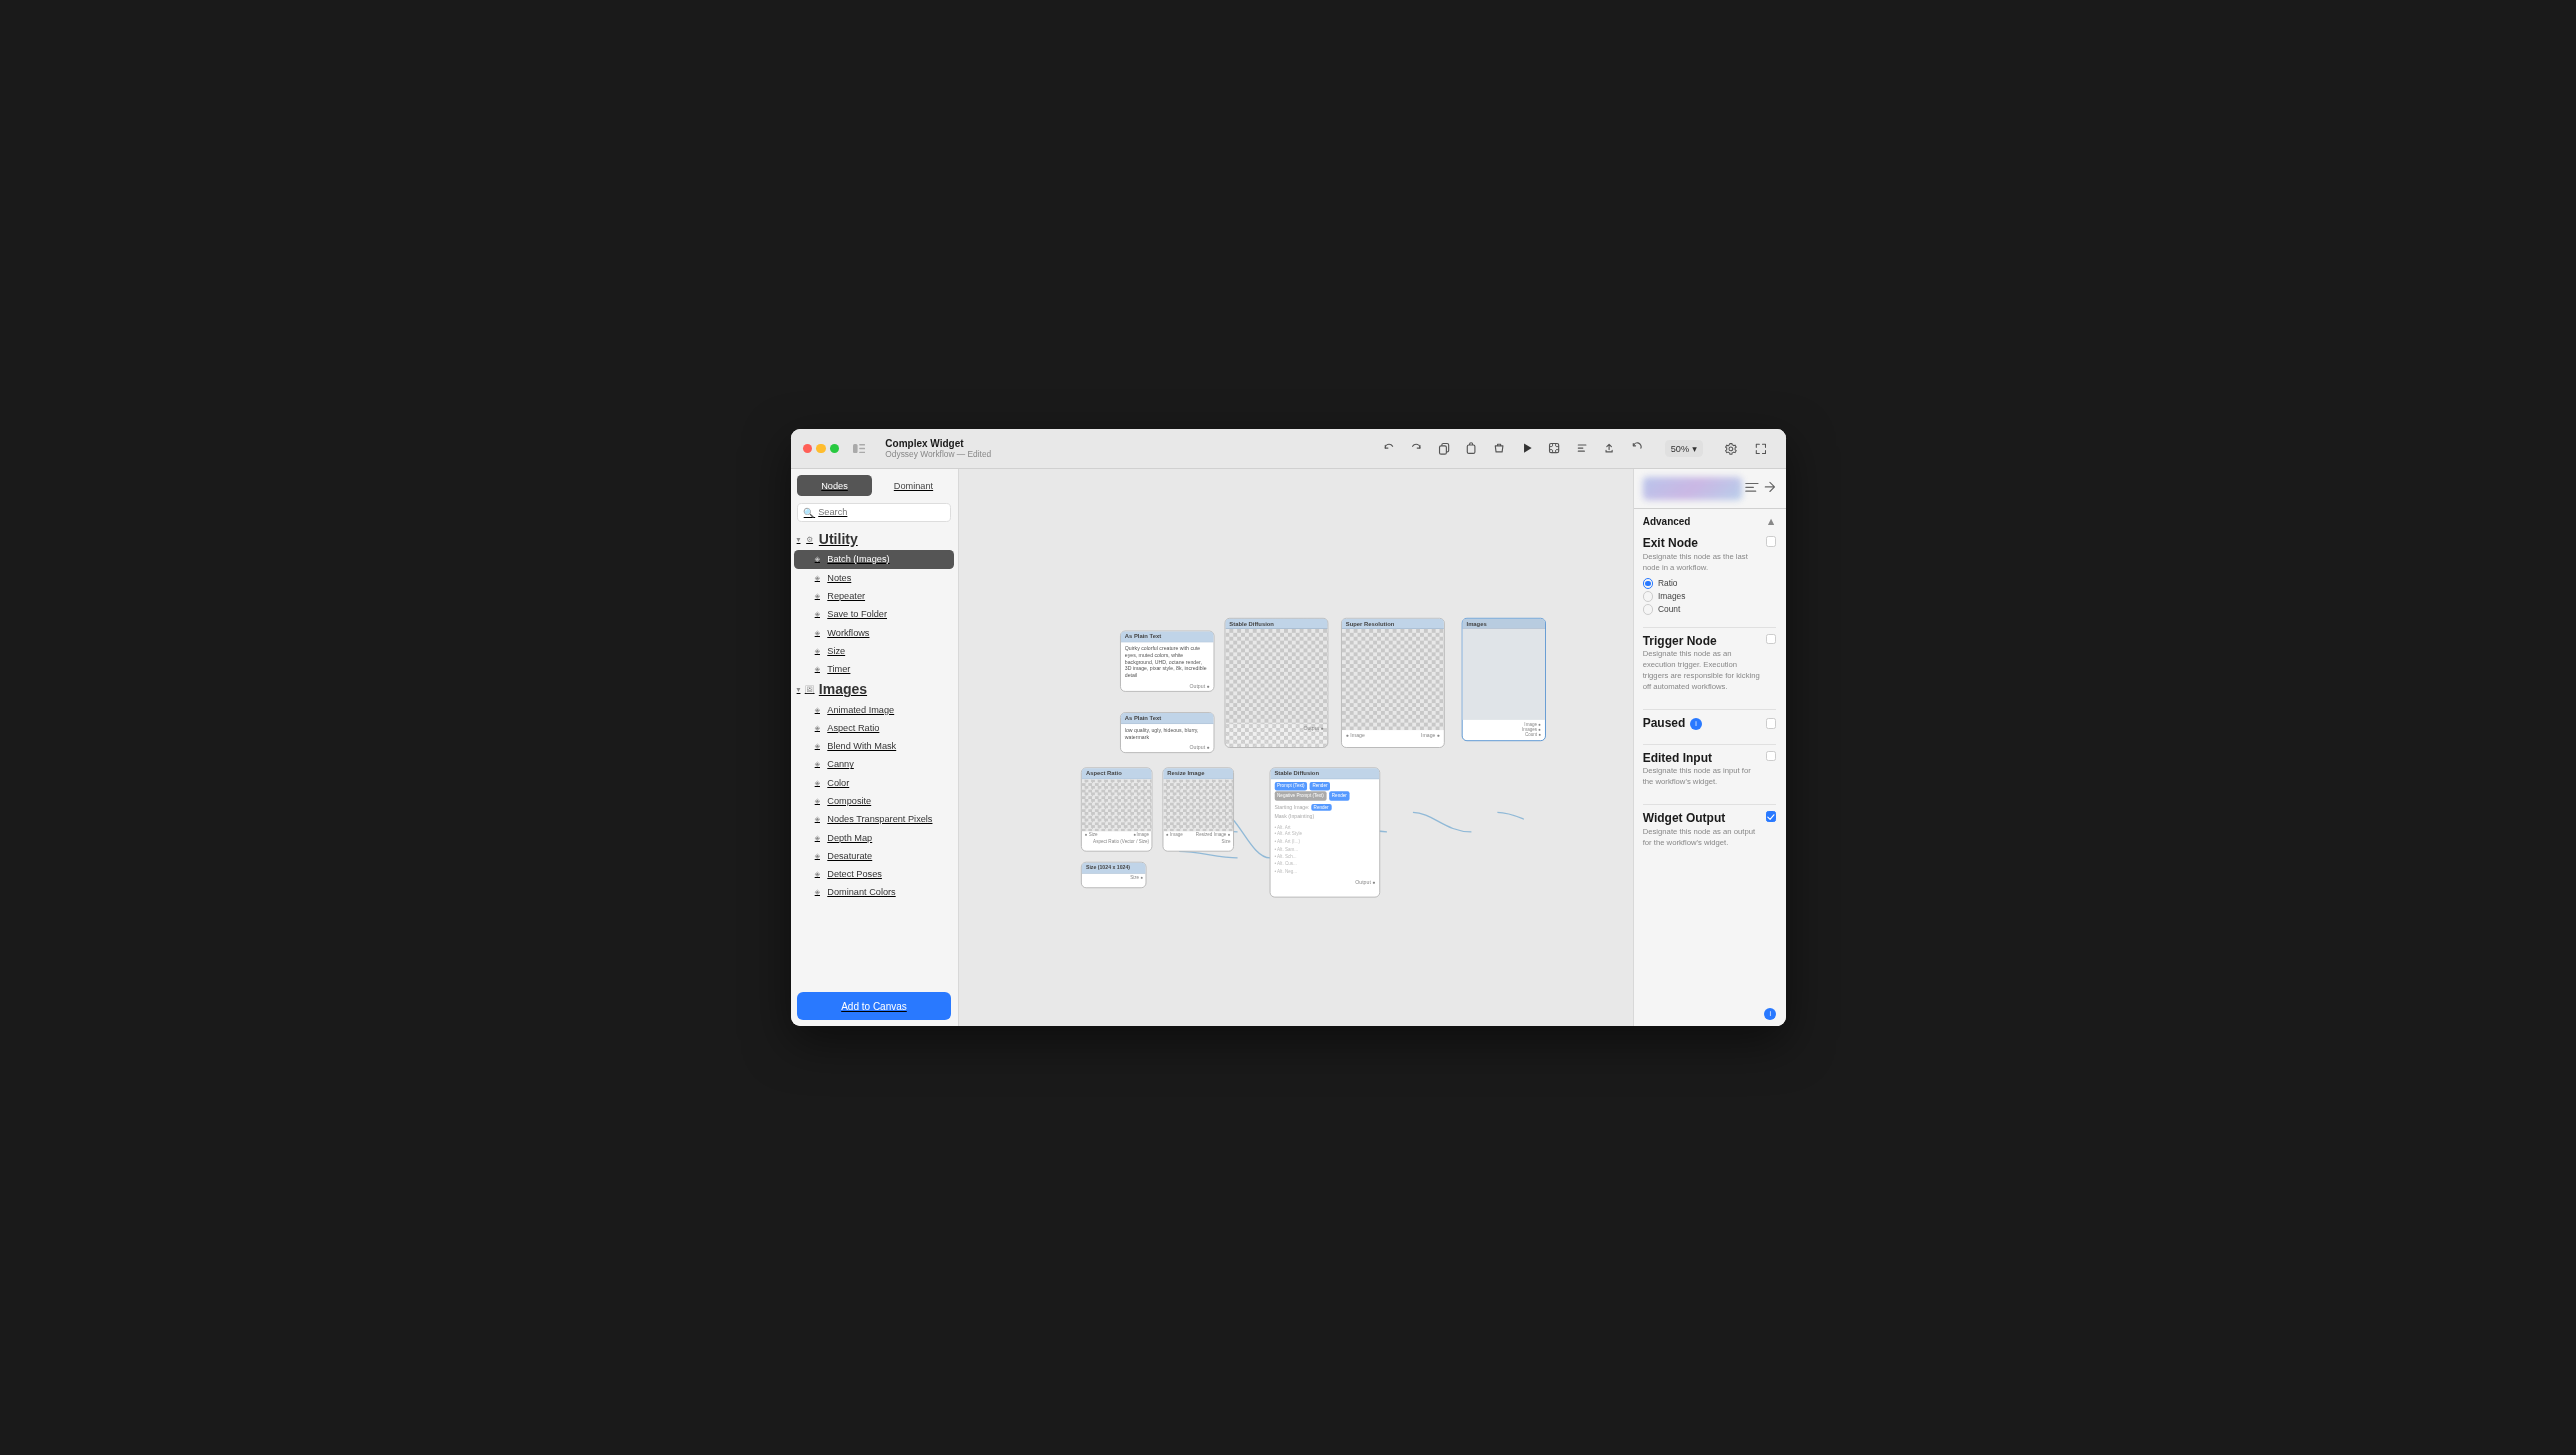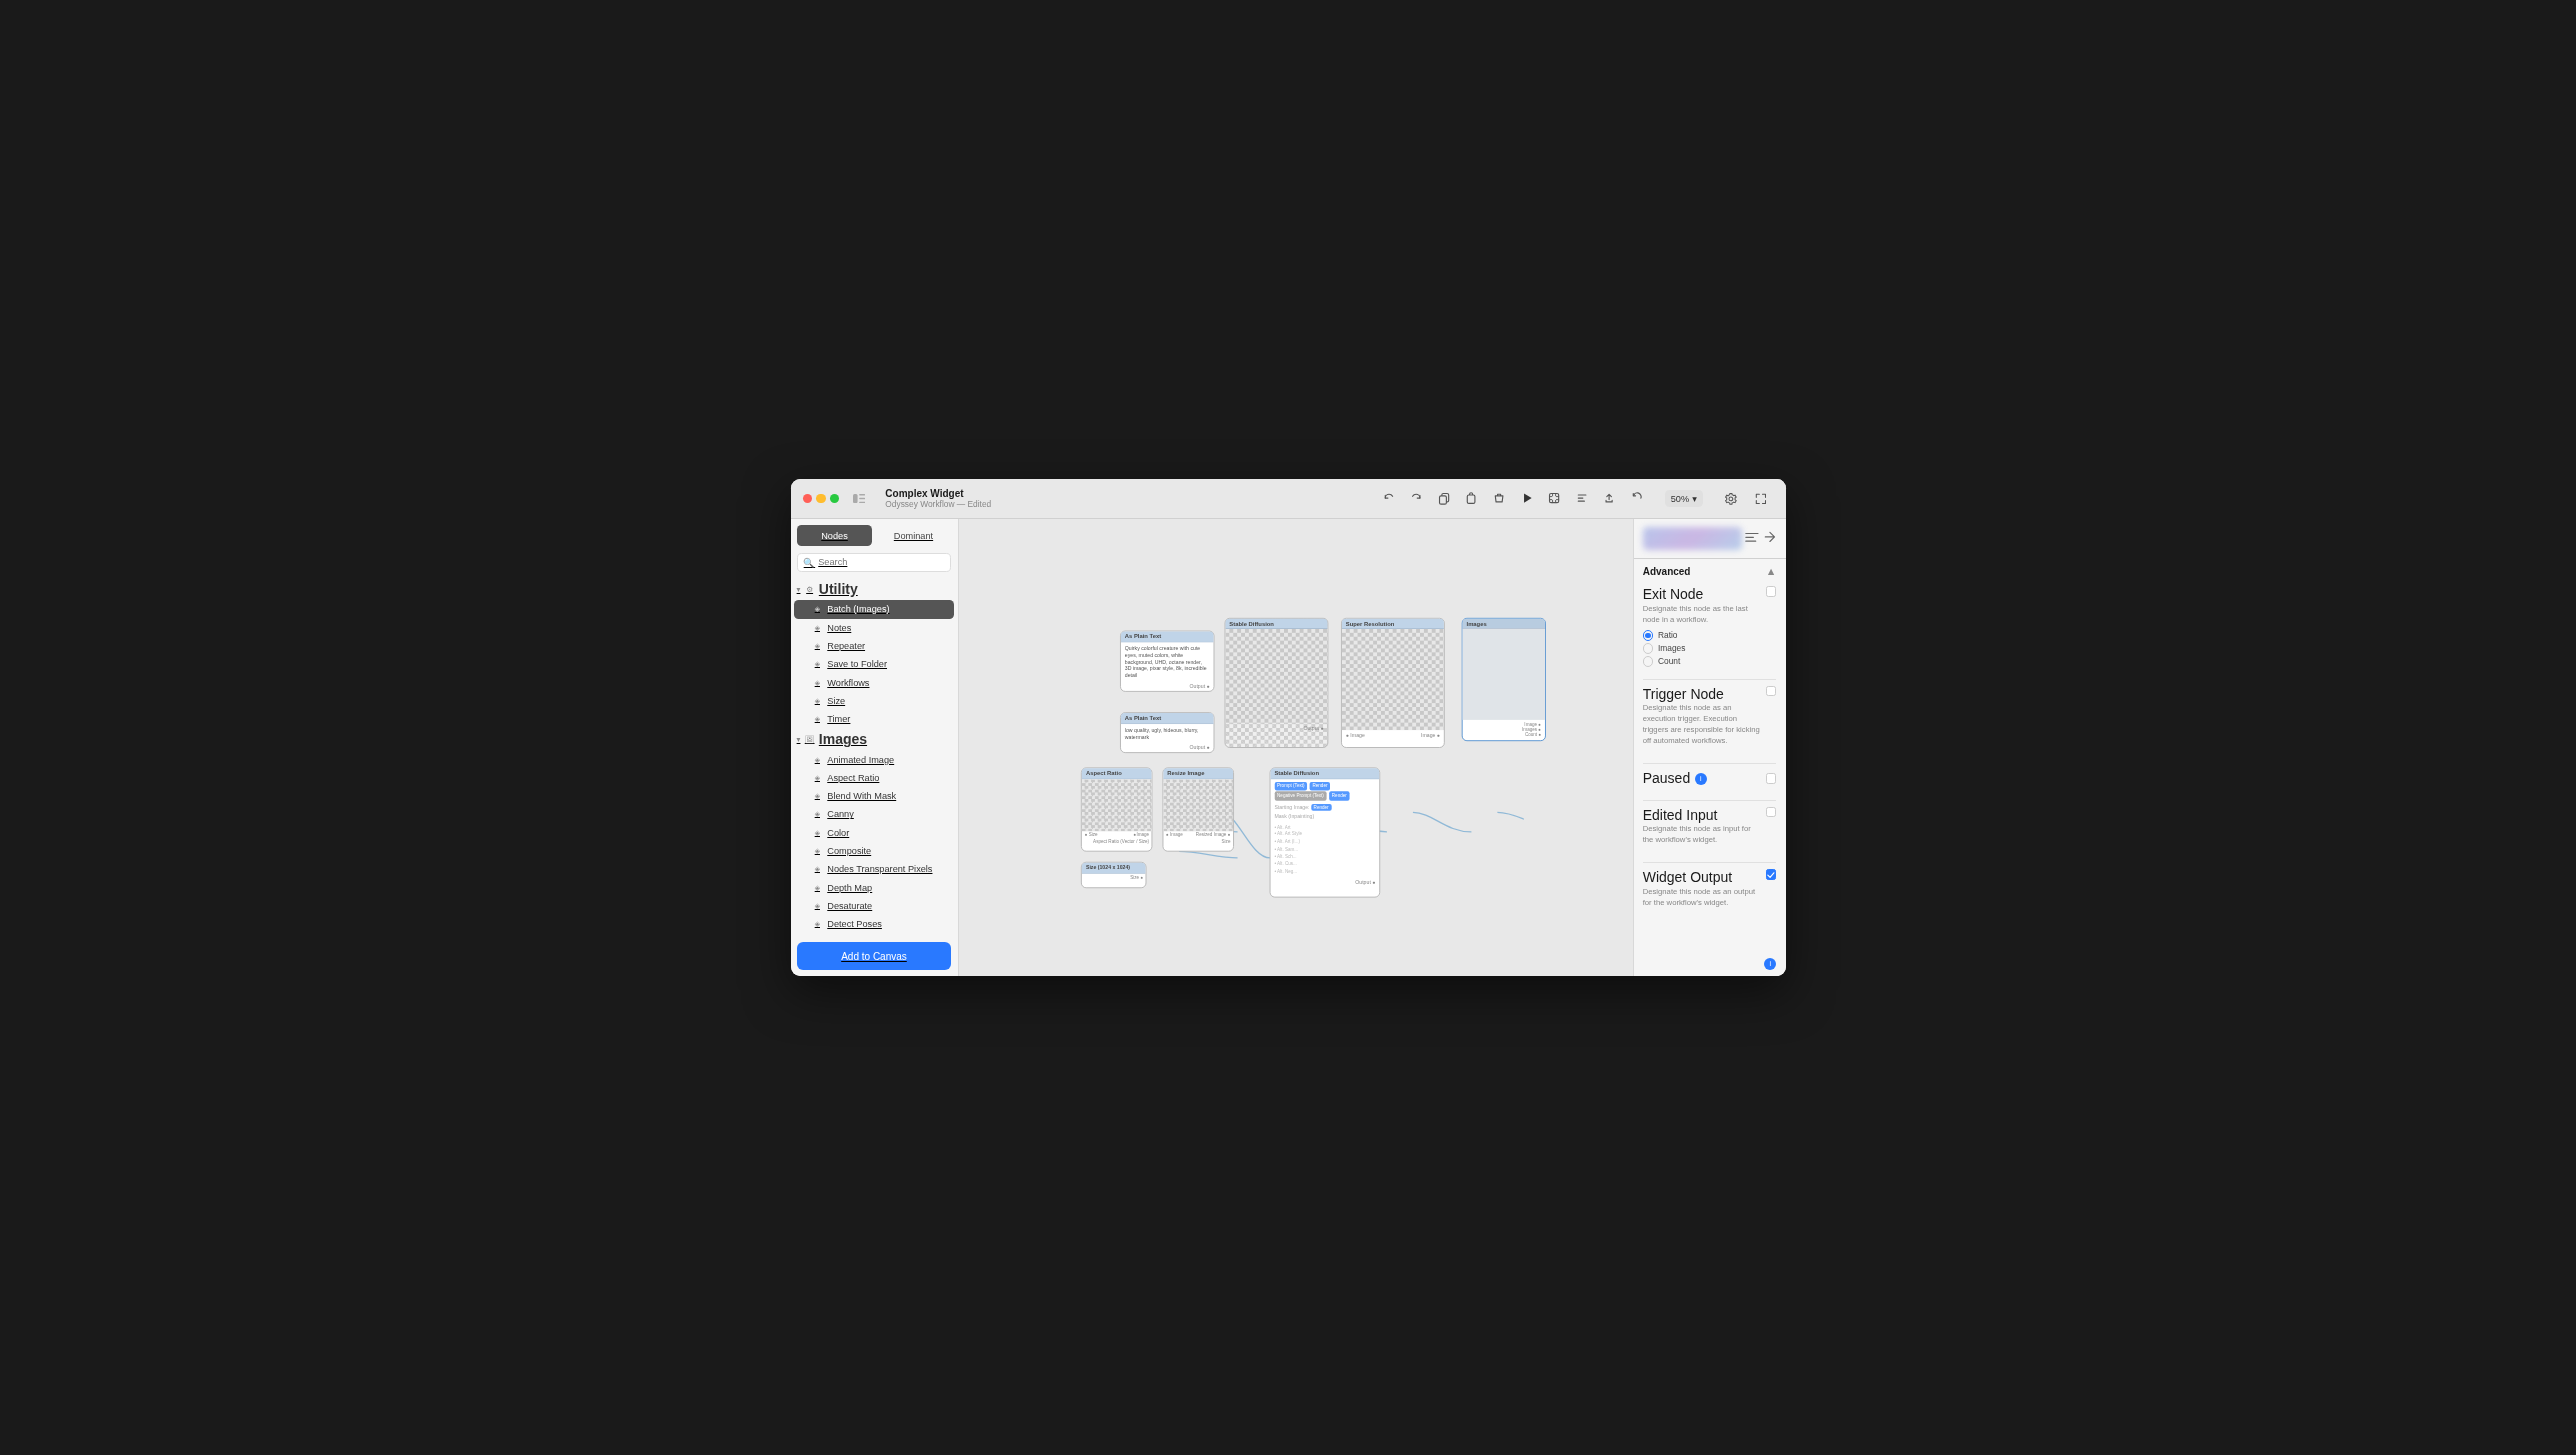"Complex Widget" .window { height: 497px -> 597px }
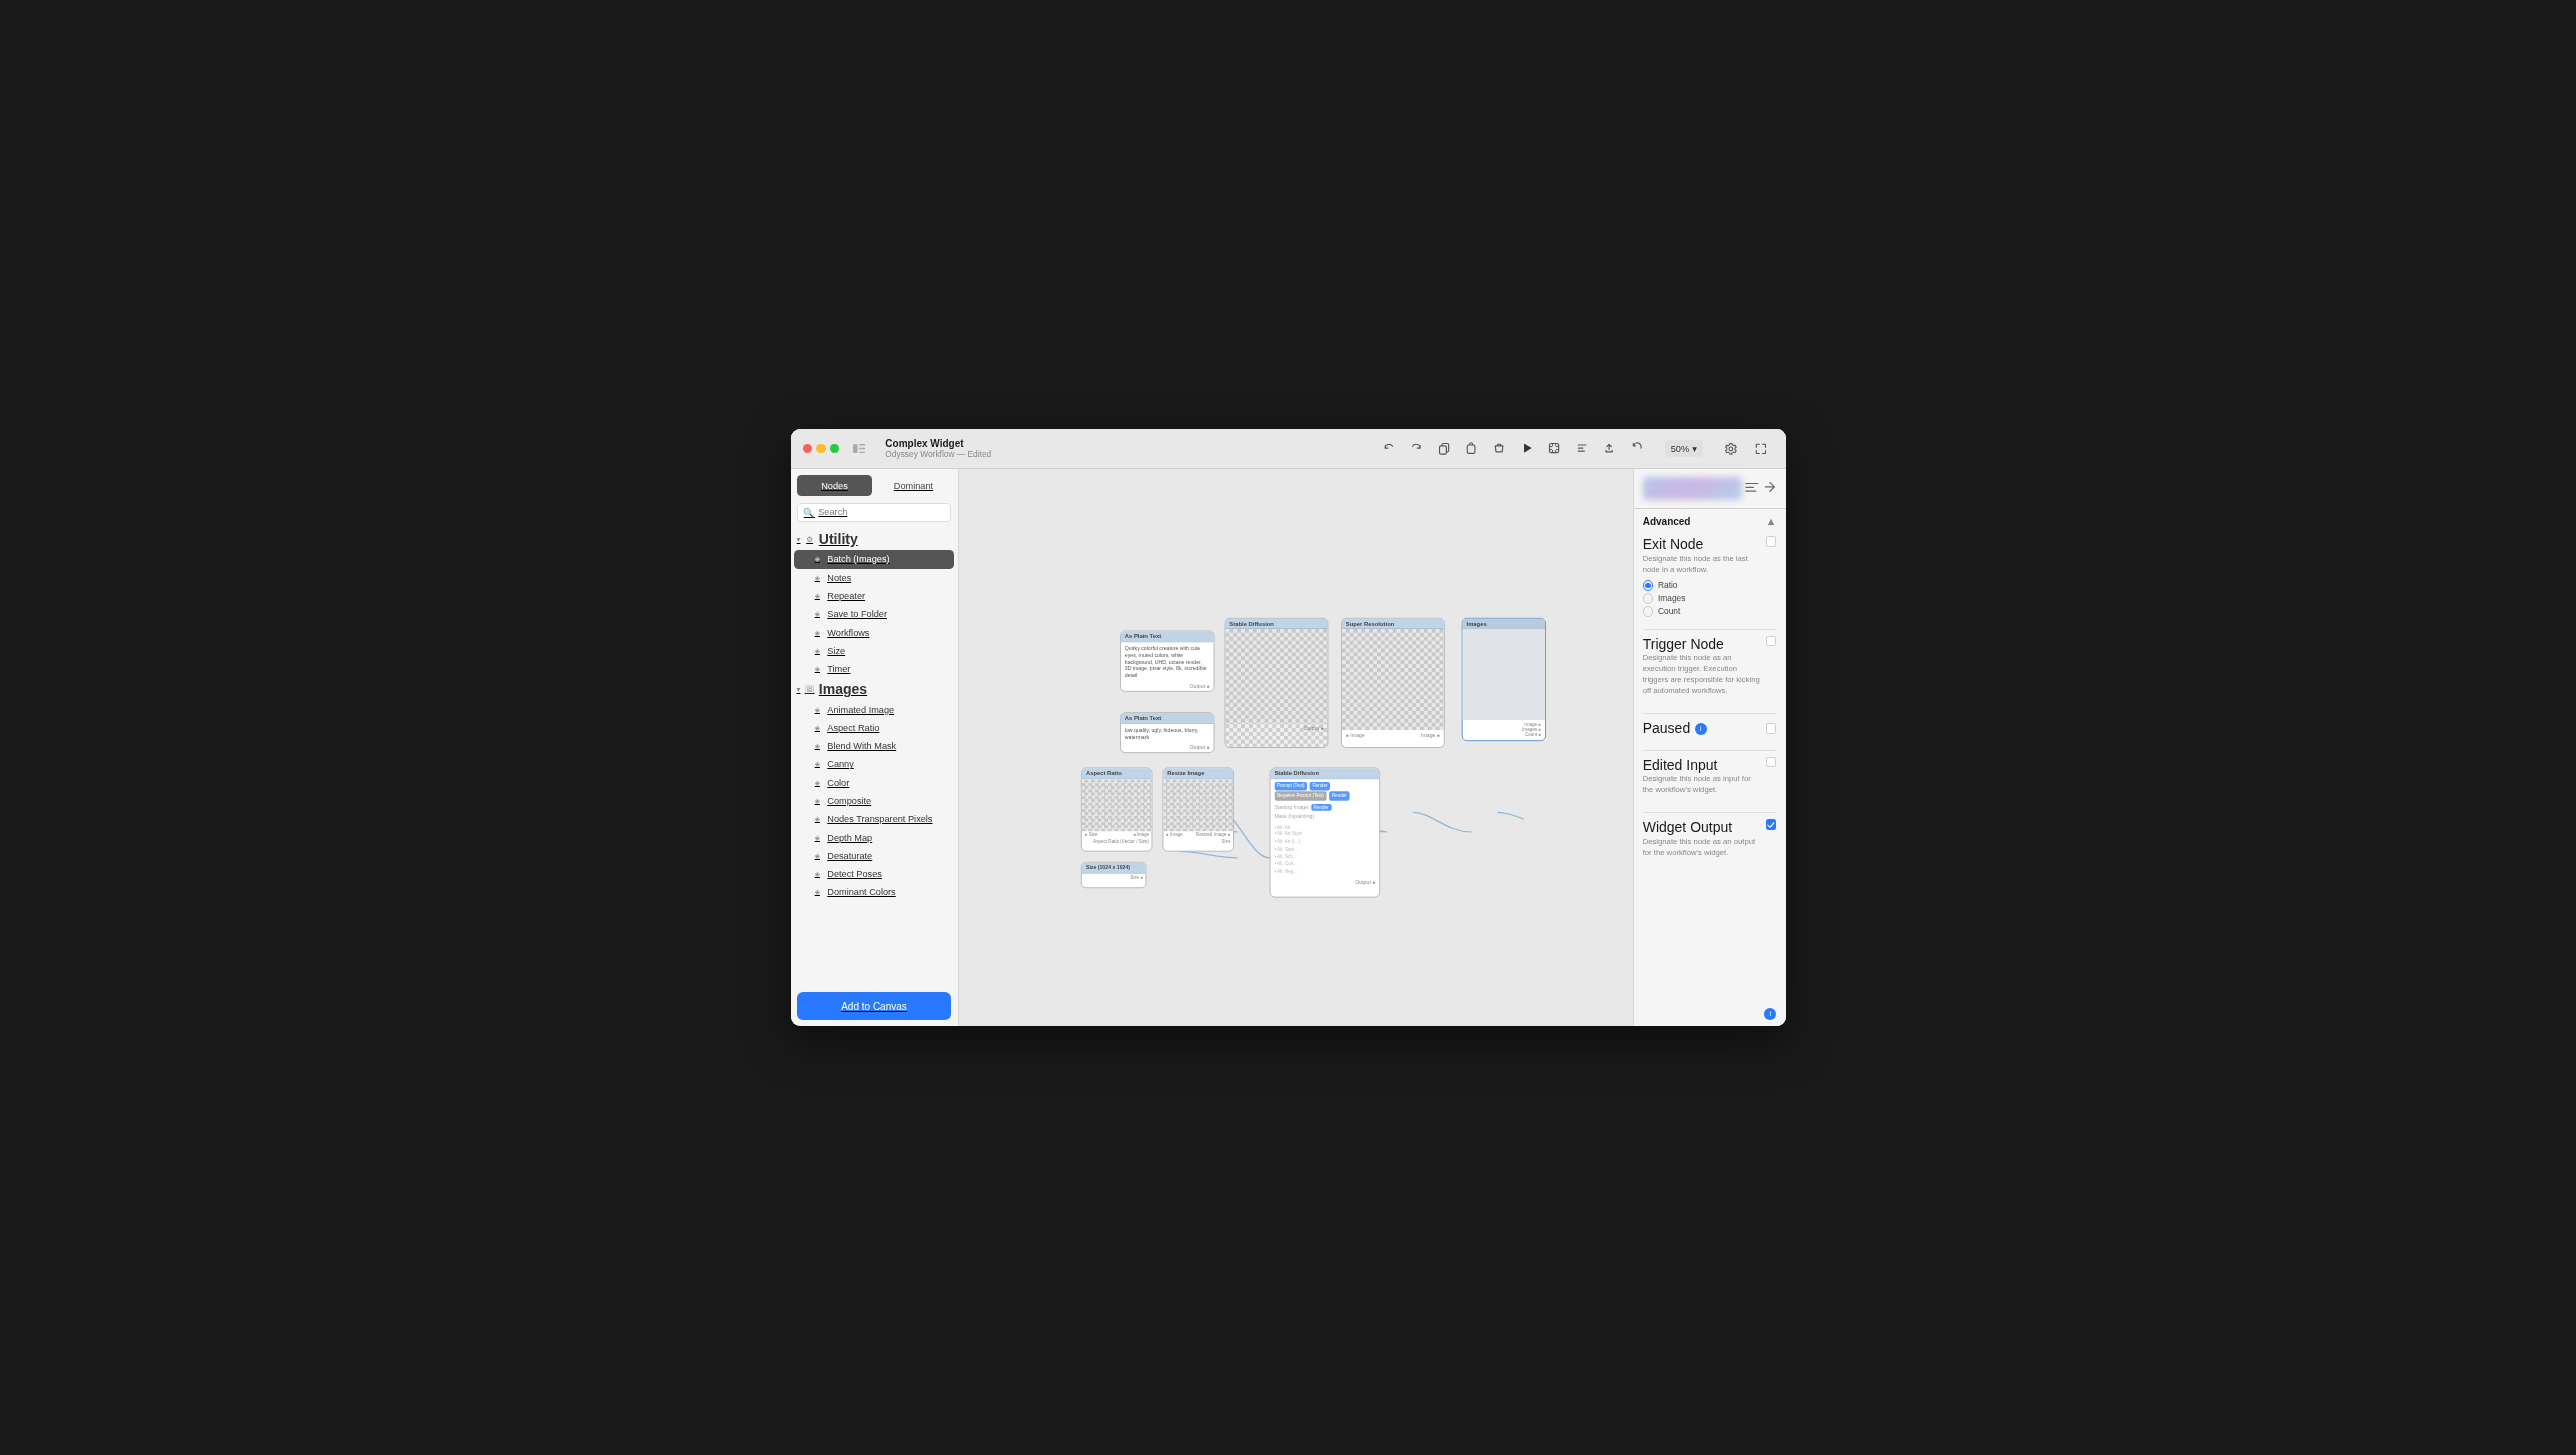"Exit Node" .option-title { font-size: 14px -> 12px; font-weight: 400 -> 700 }
